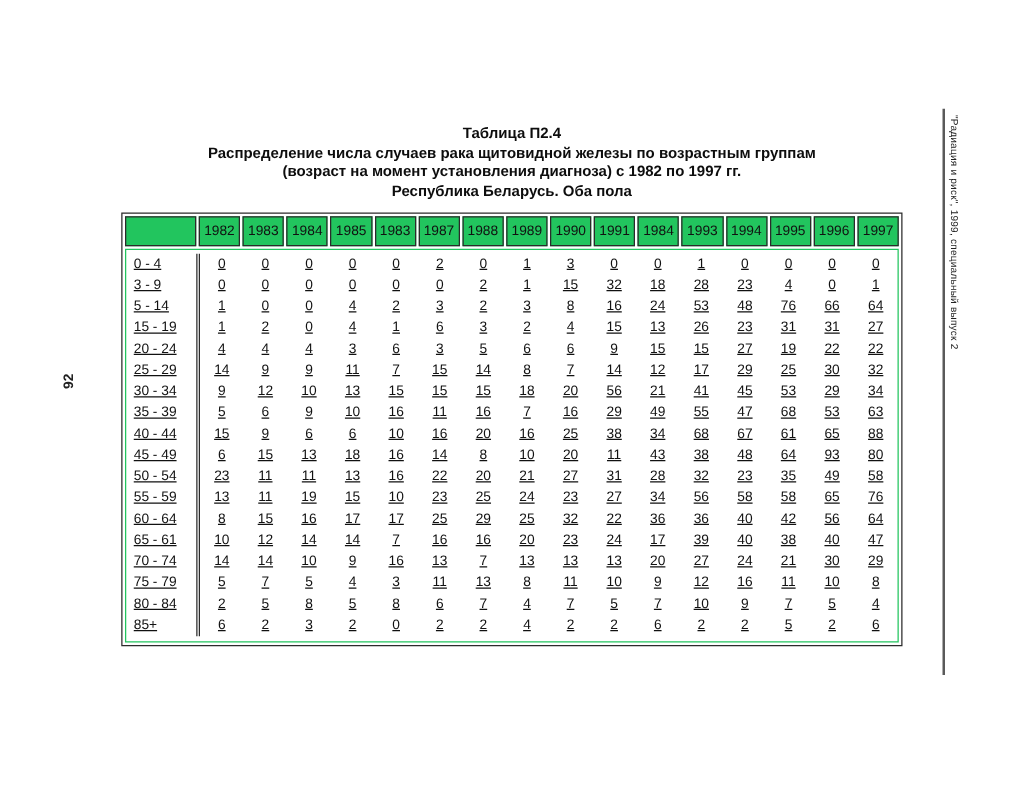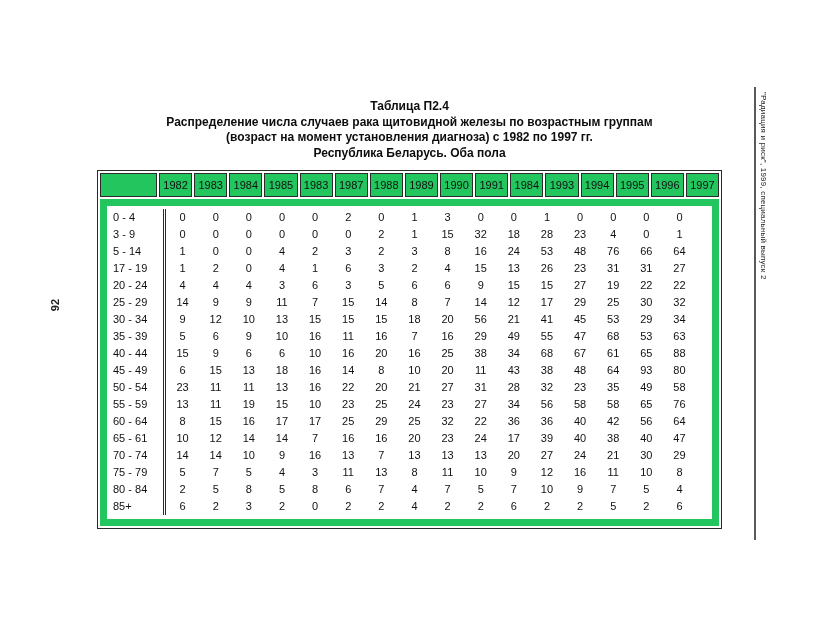"0 - 4" .tbody { border: 7px solid #22c55e -> 1px solid #22c55e; padding: 3px 16px 4px 0 -> 3px 0 4px 0; text-decoration: none -> underline }
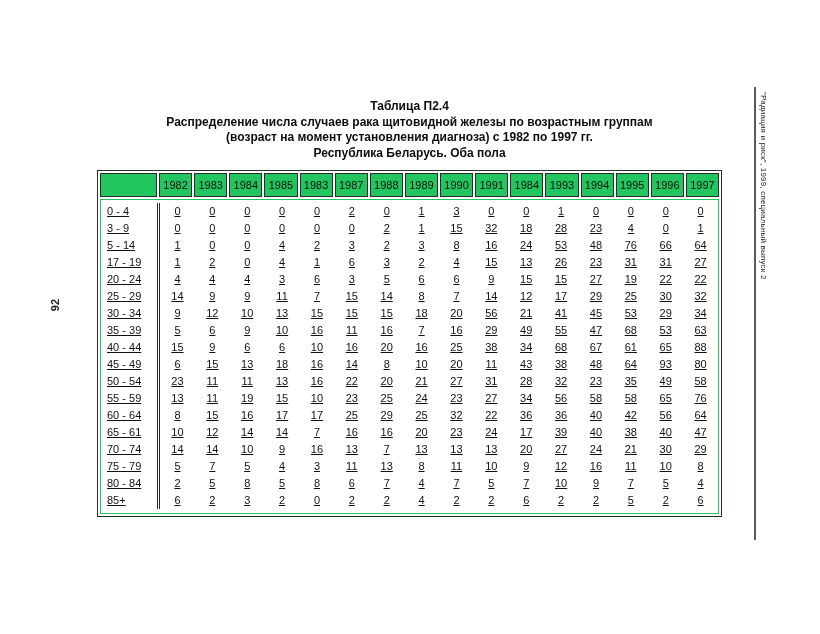"17 - 19" div.acell { text: 17 -> 15 }
